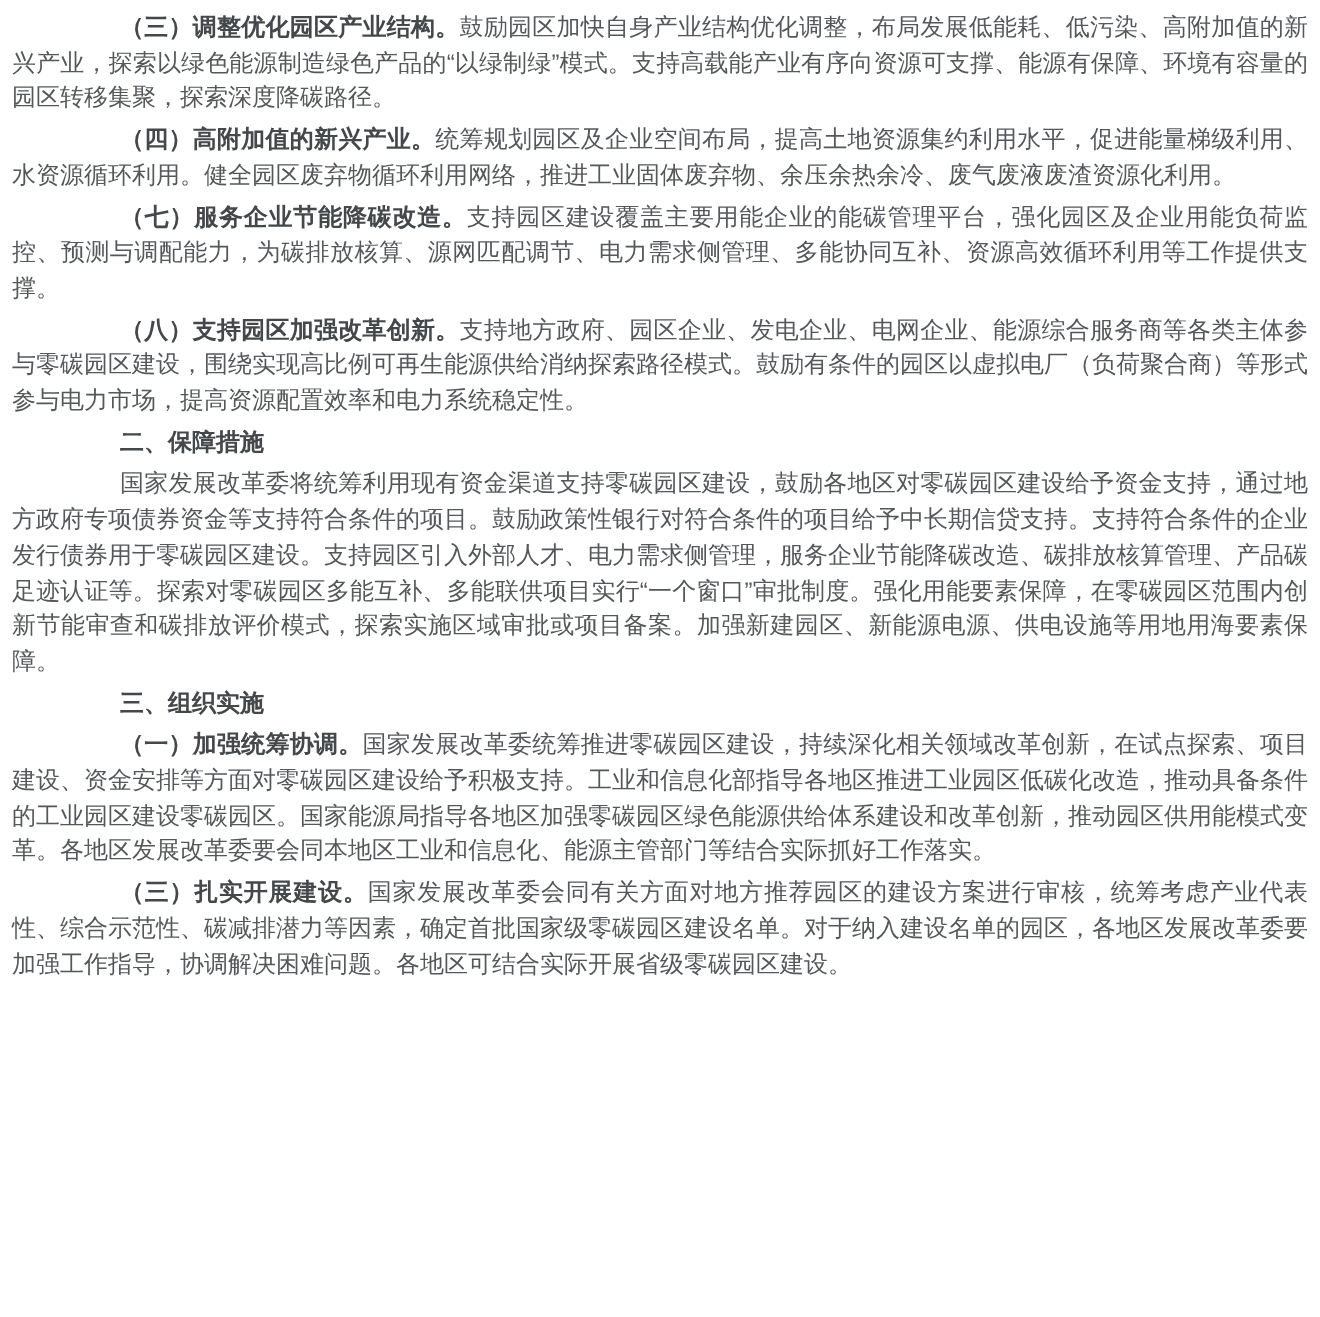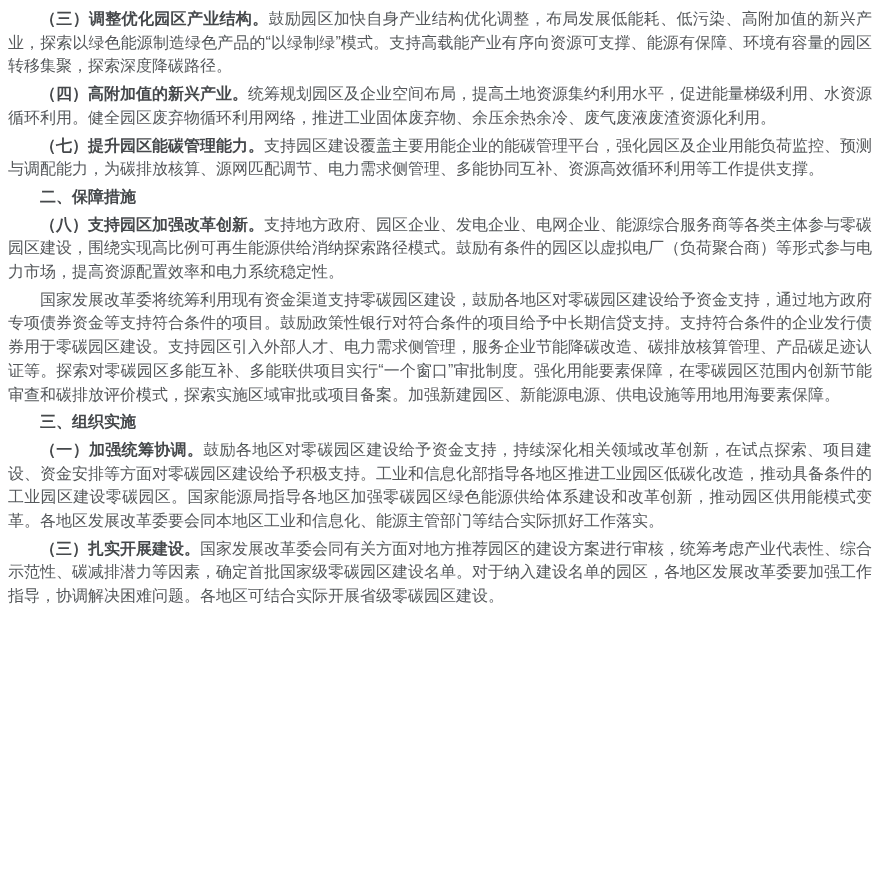"（三）调整优化园区产业结构。" .para b.lead { margin-left: none -> 40px }
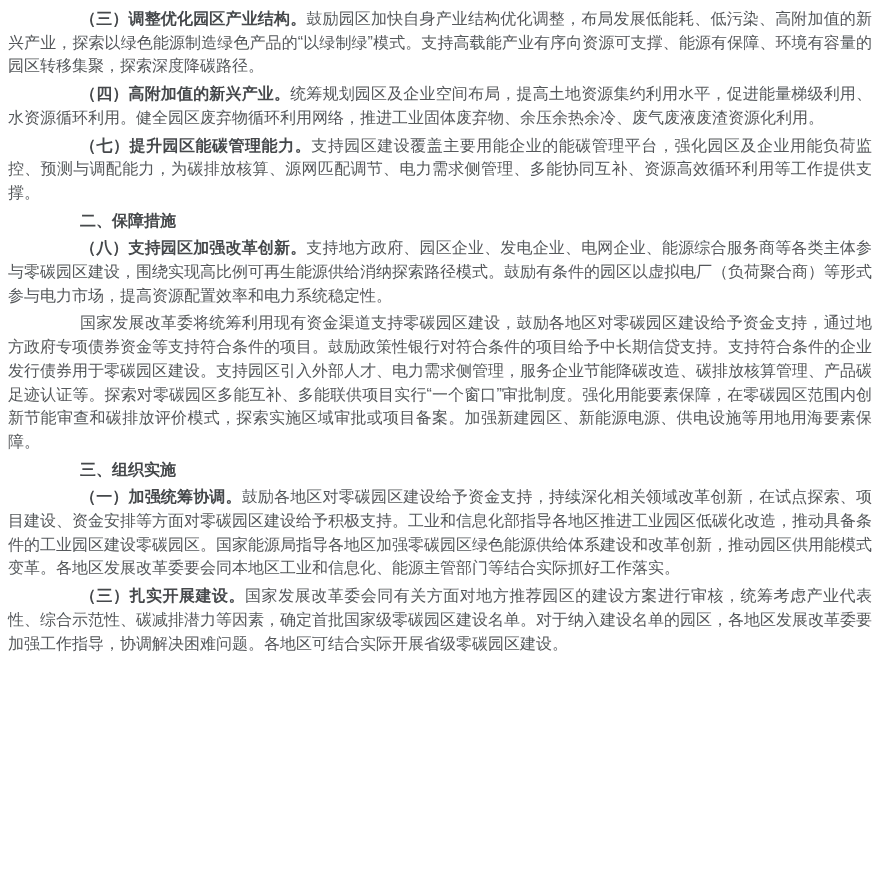"（七）提升园区能碳管理能力。" b.lead { text: 提升园区能碳管理能力 -> 服务企业节能降碳改造 }
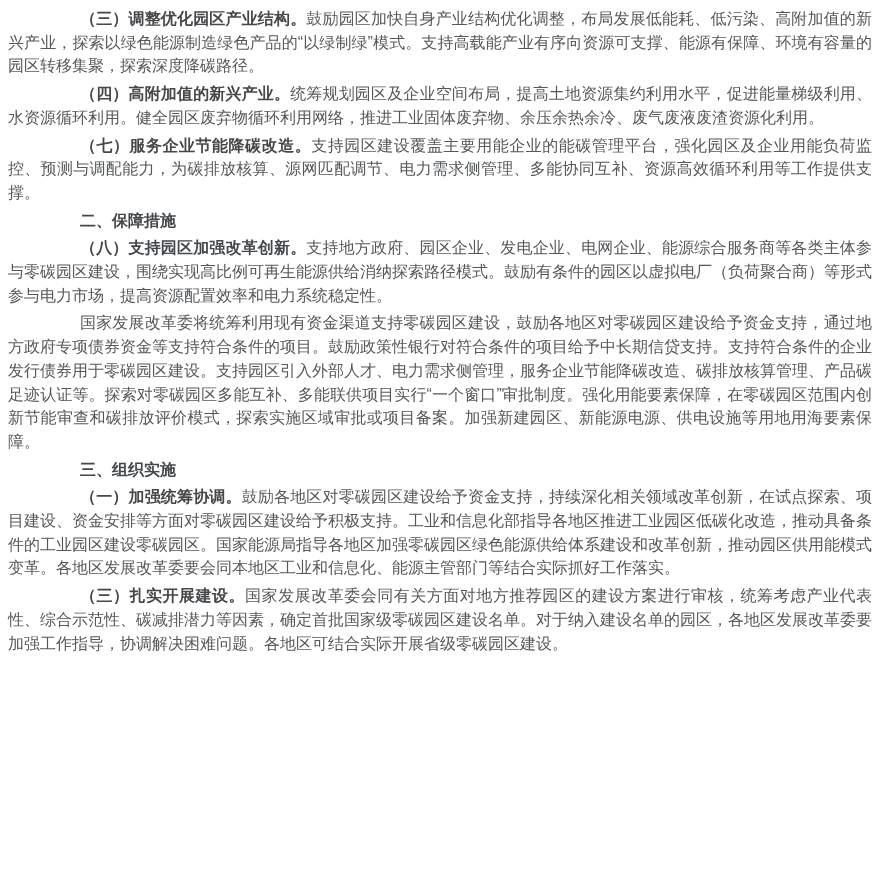"二、保障措施" p.para { order: before "（八）支持园区加强改革创新。支持地方政府、园区企业、发电企业、电网企业、能源综合" -> after "（八）支持园区加强改革创新。支持地方政府、园区企业、发电企业、电网企业、能源综合" }
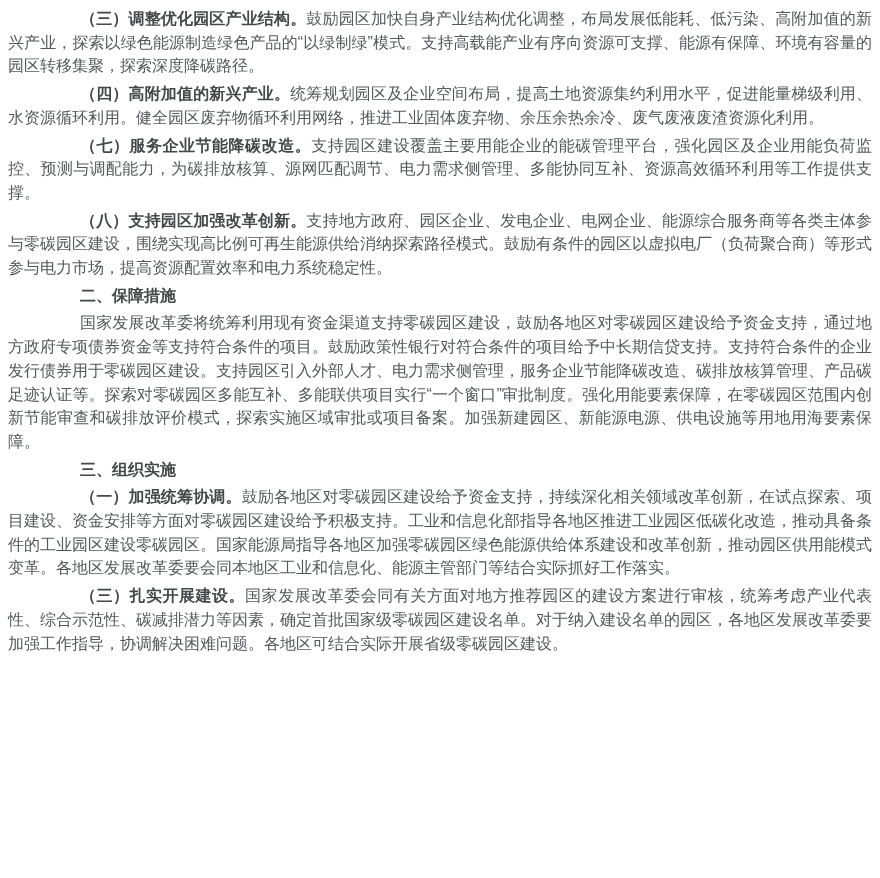"鼓励各地区对零碳园区建设给予资金支持，持续深化相关领域改革创新，在试点探索、项目" span { text: 鼓励各地区对零碳园区建设给予资金支持 -> 国家发展改革委统筹推进零碳园区建设 }
